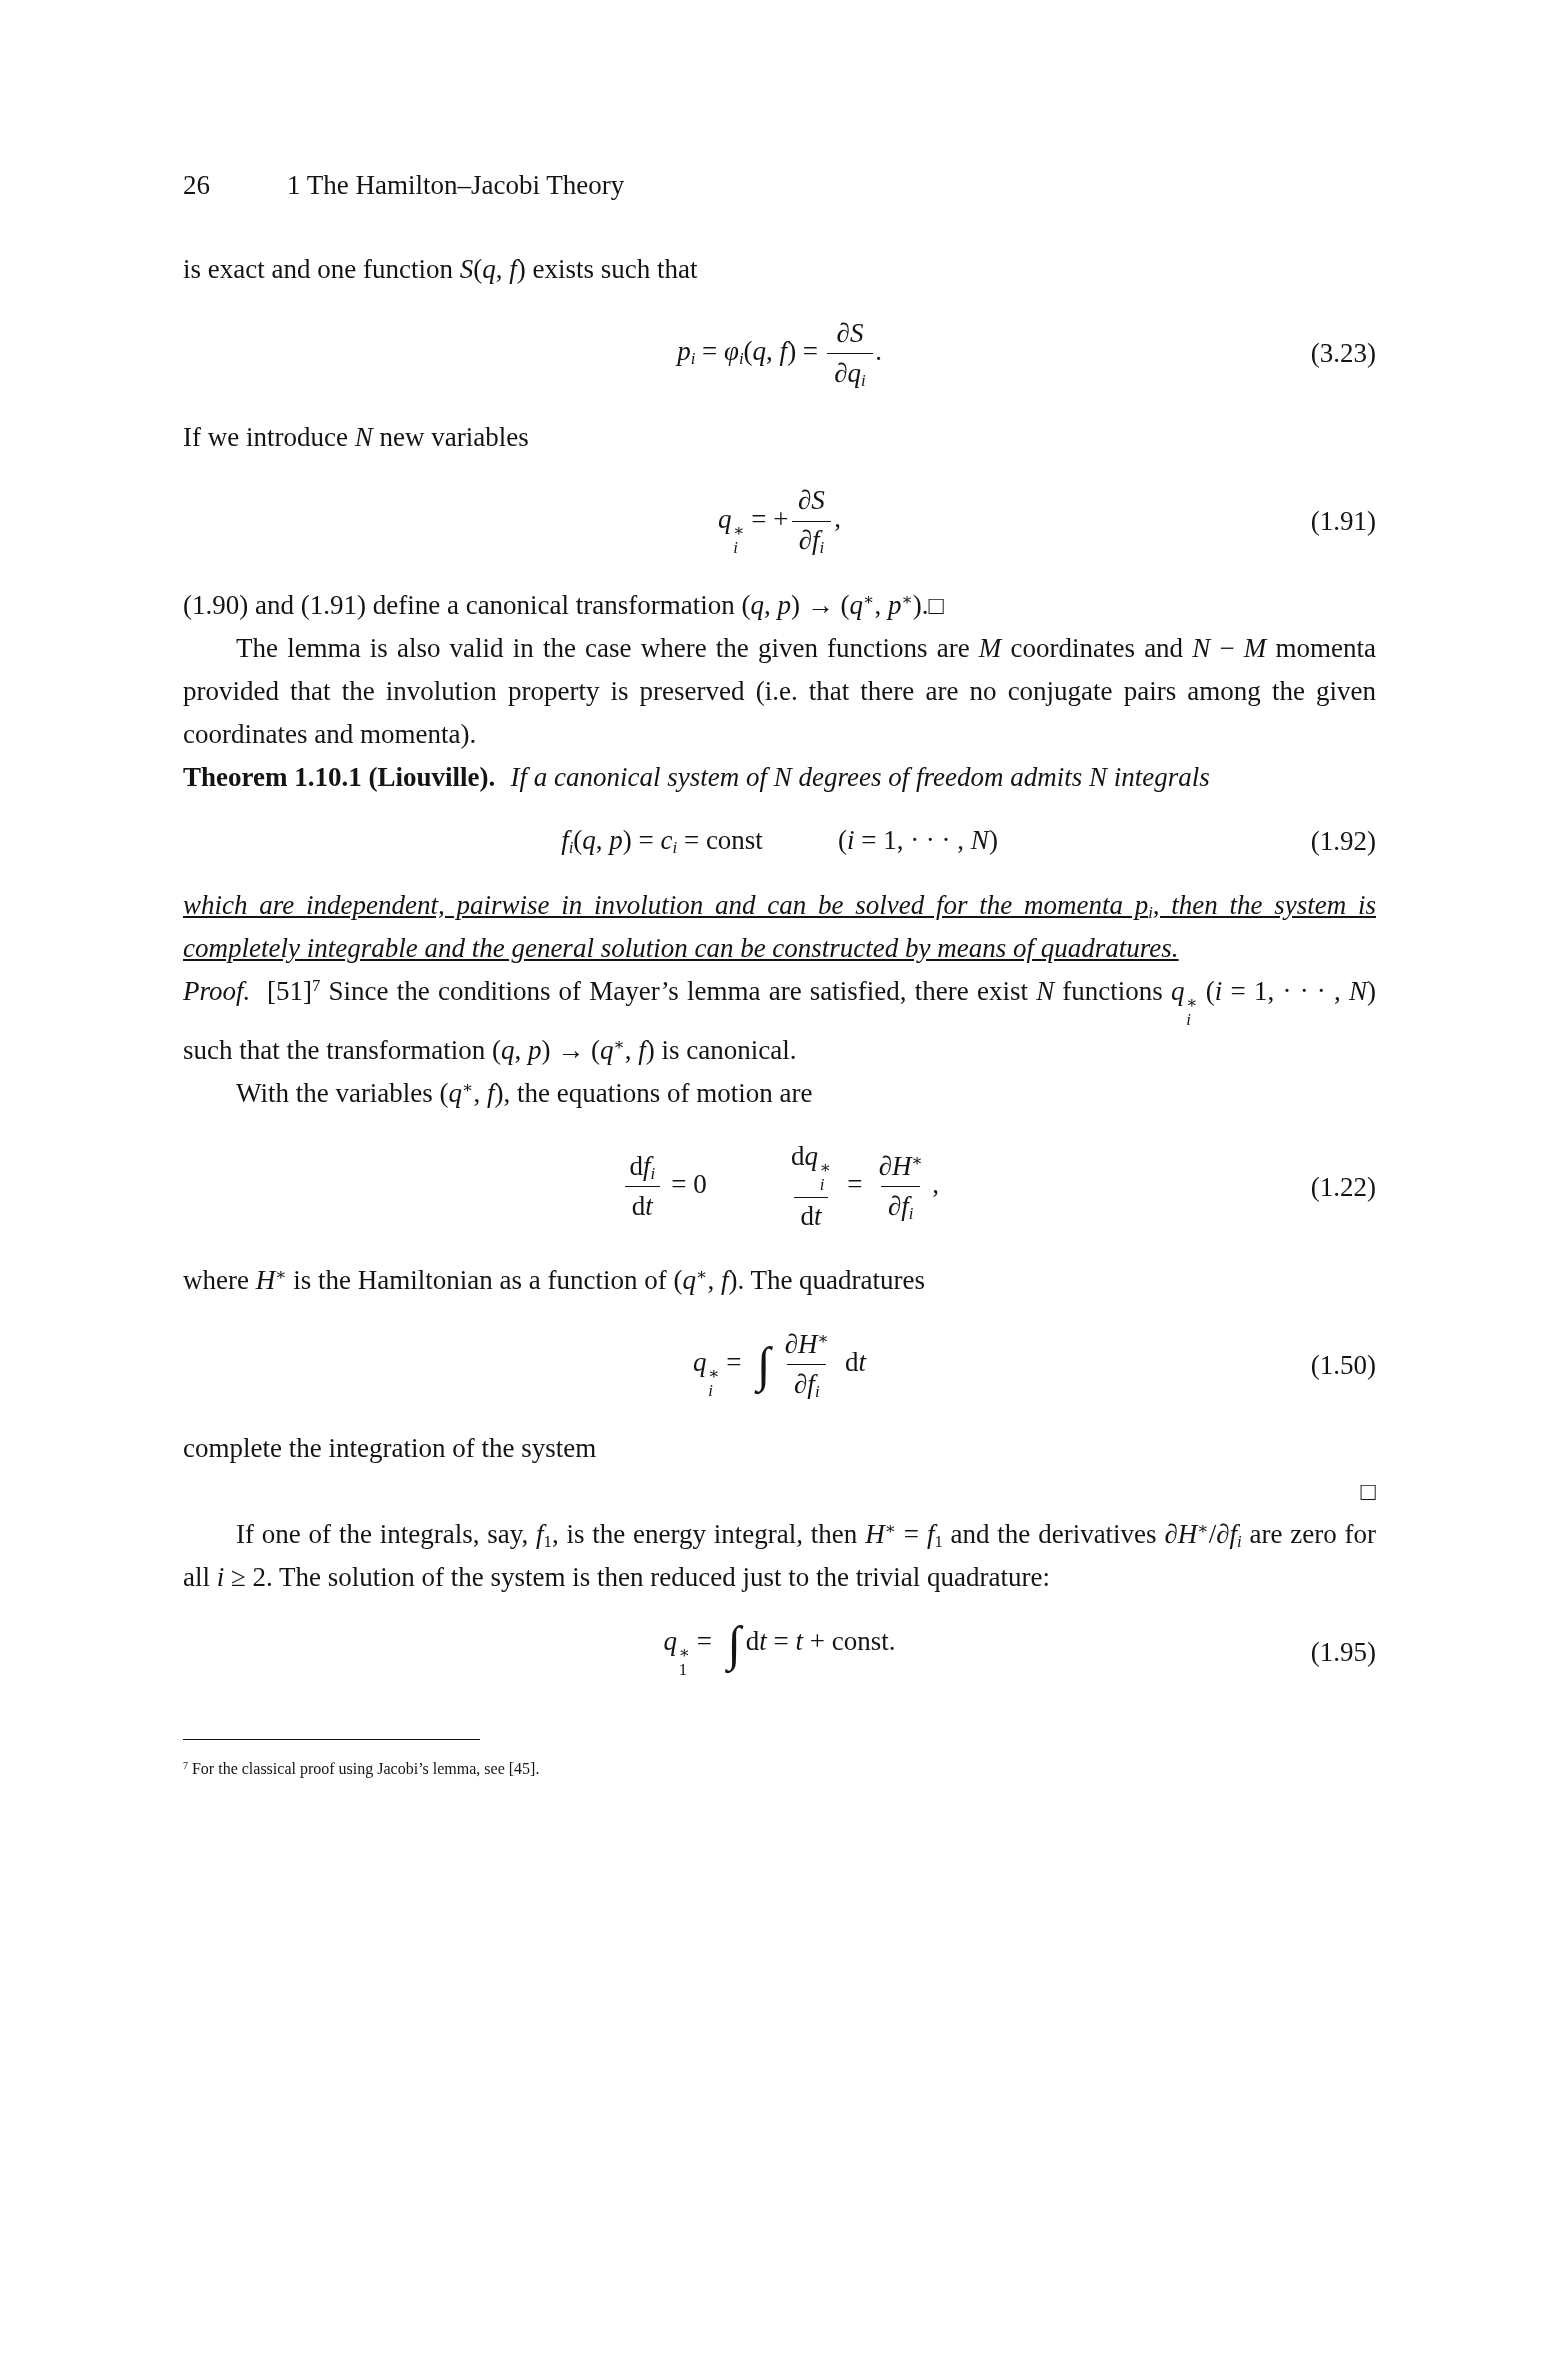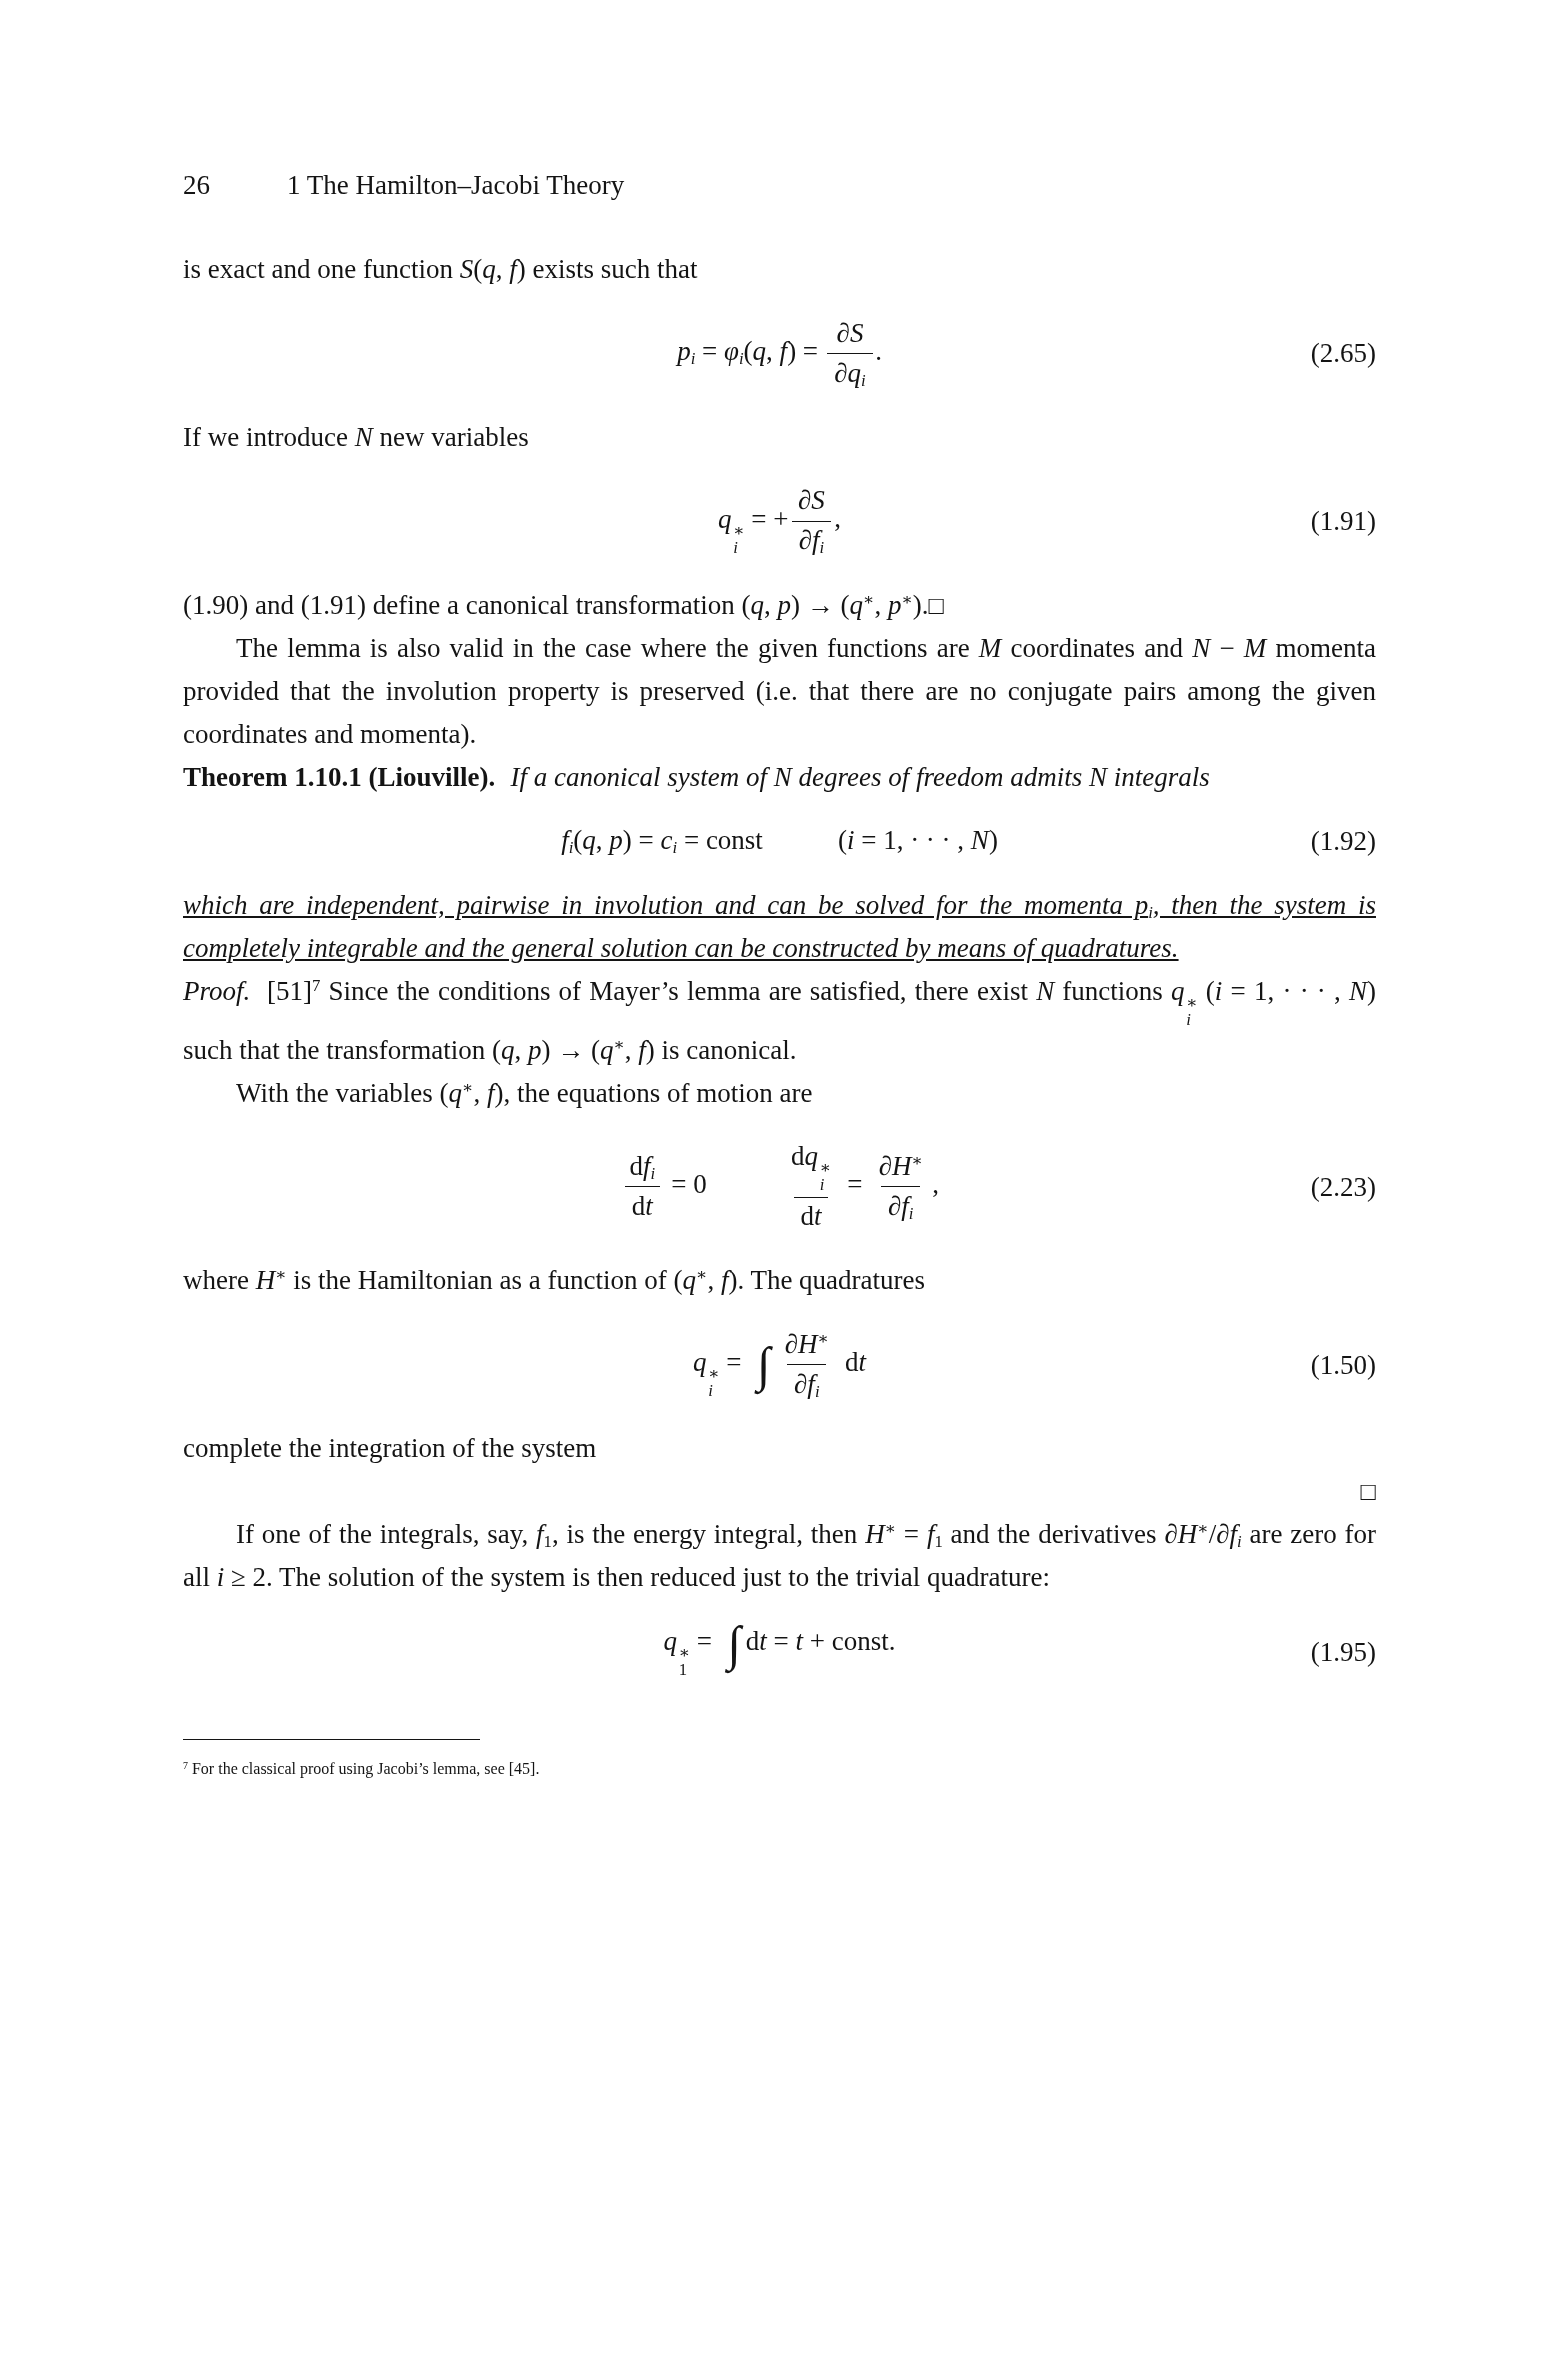"(2.65)" span.eq-number { text: 2.65 -> 3.23 }
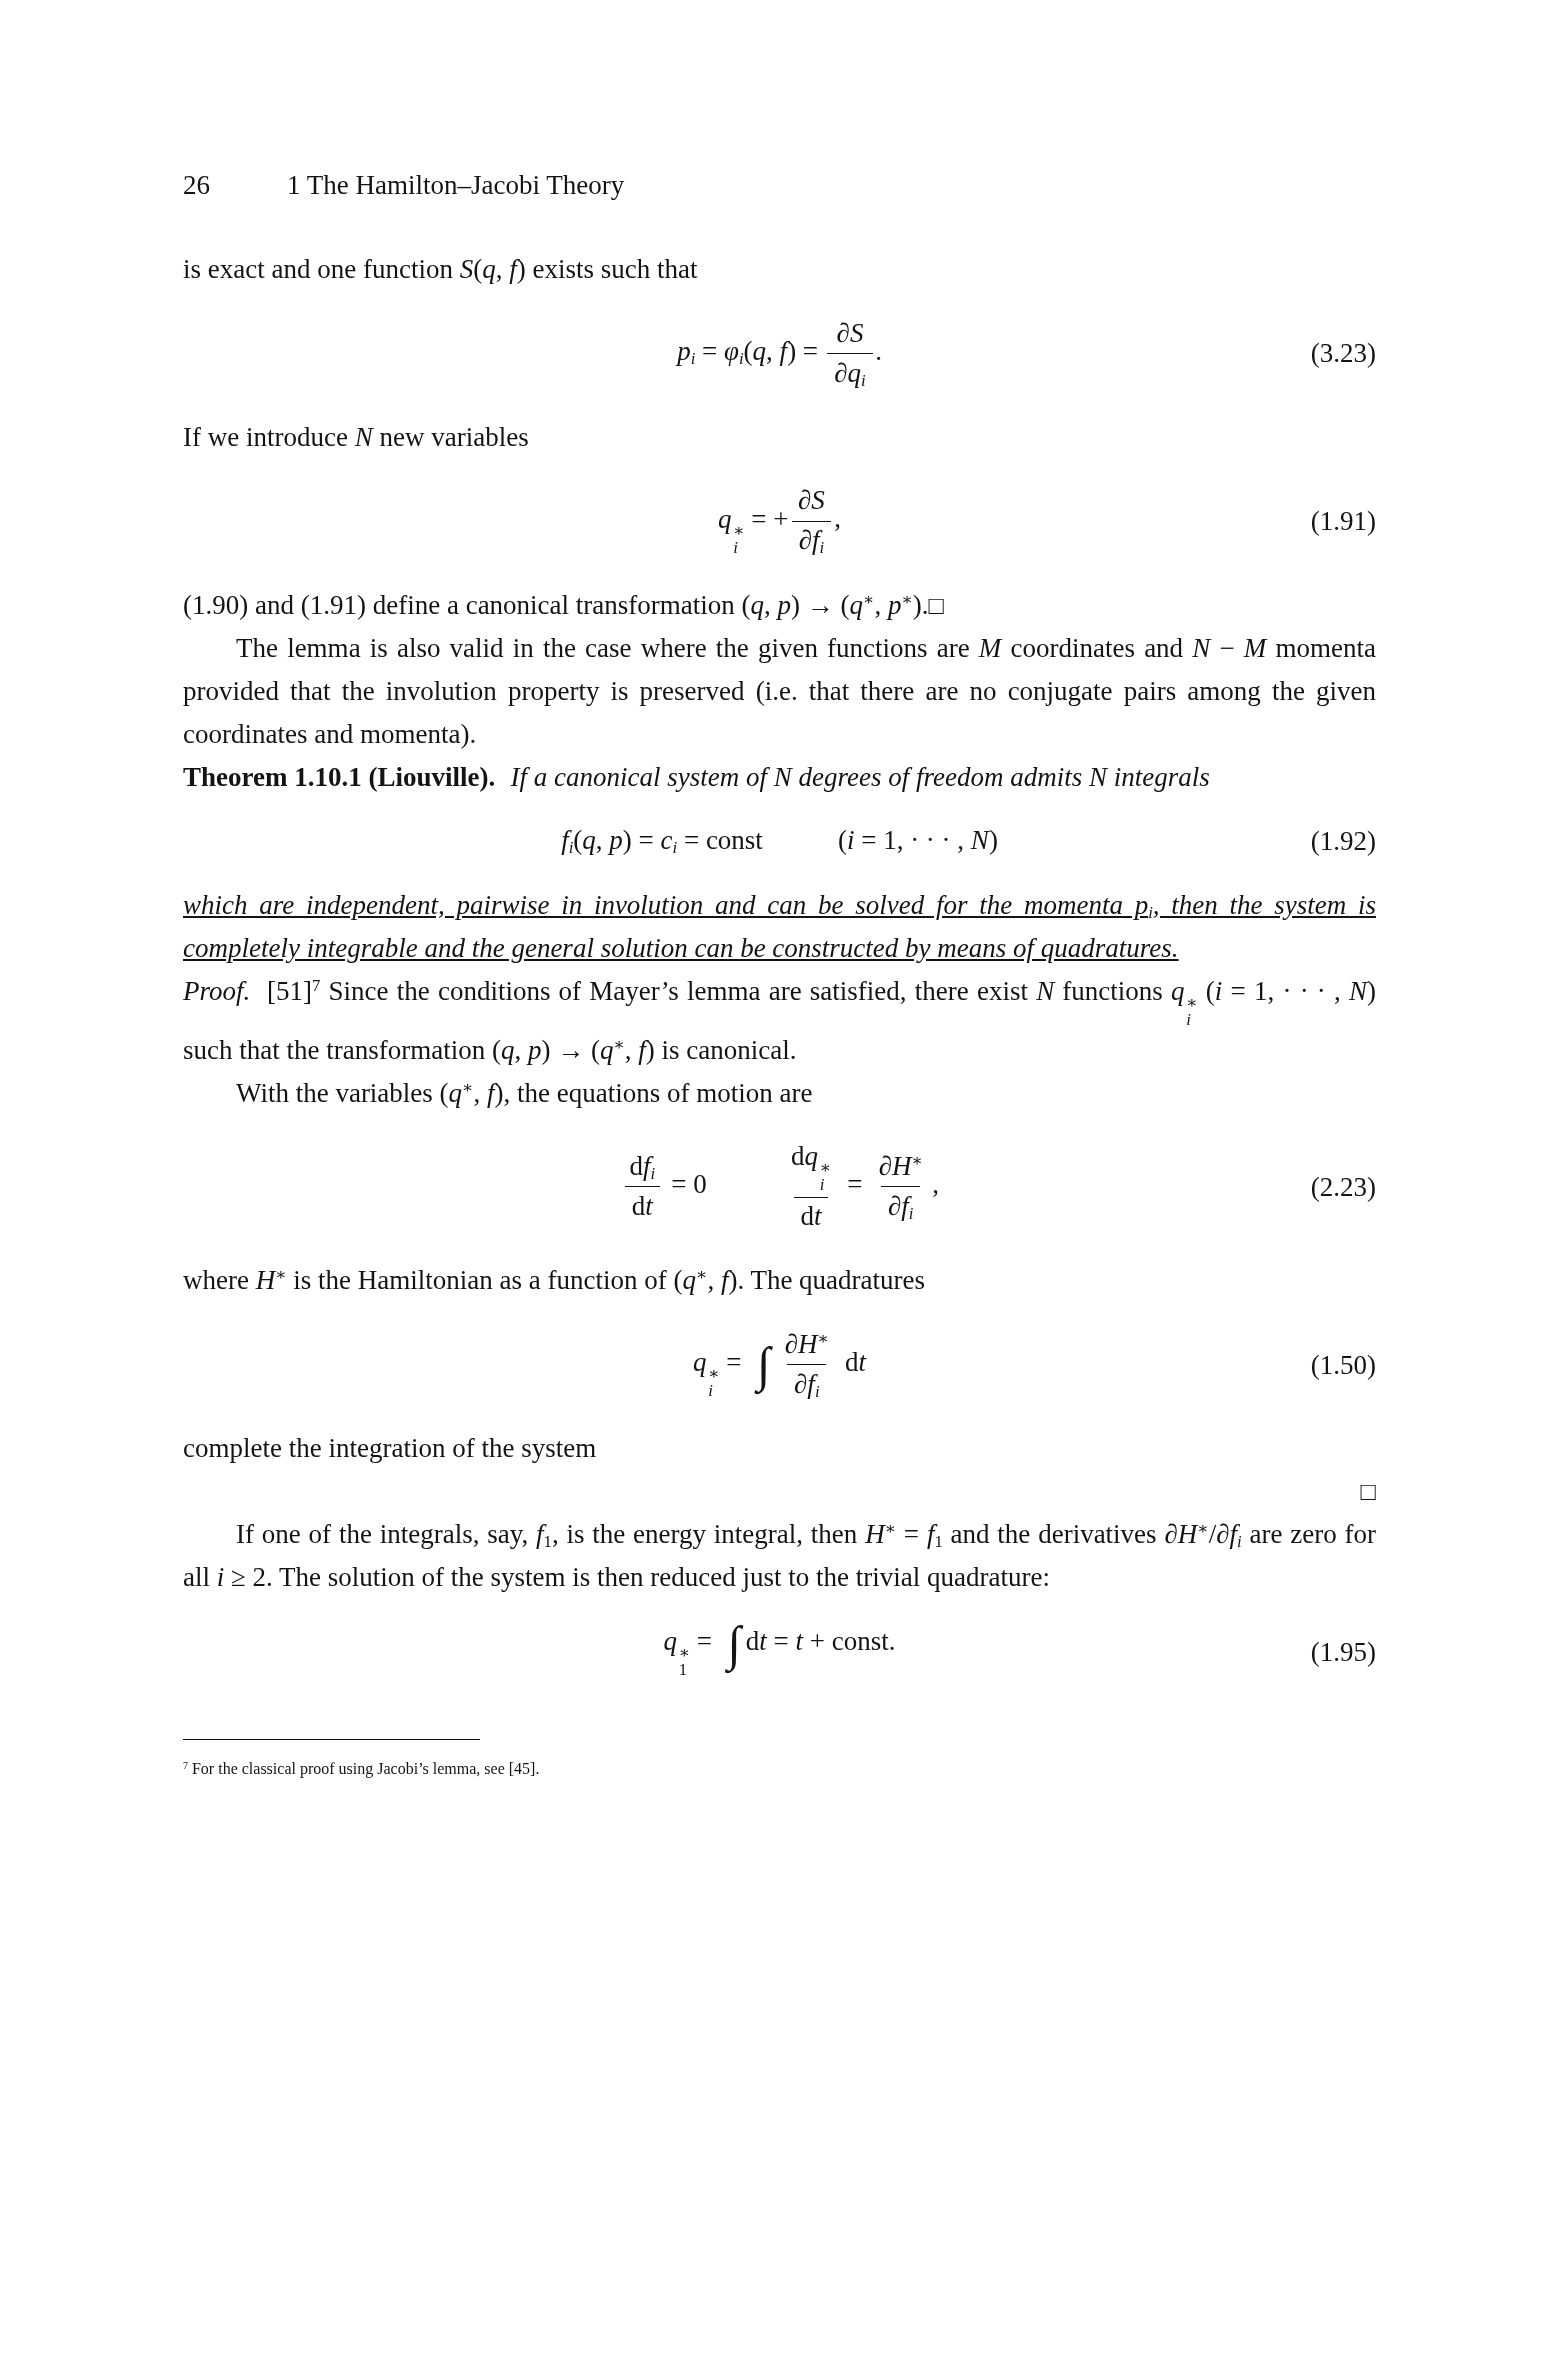"(2.23)" span.eq-number { text: 2.23 -> 1.22 }
